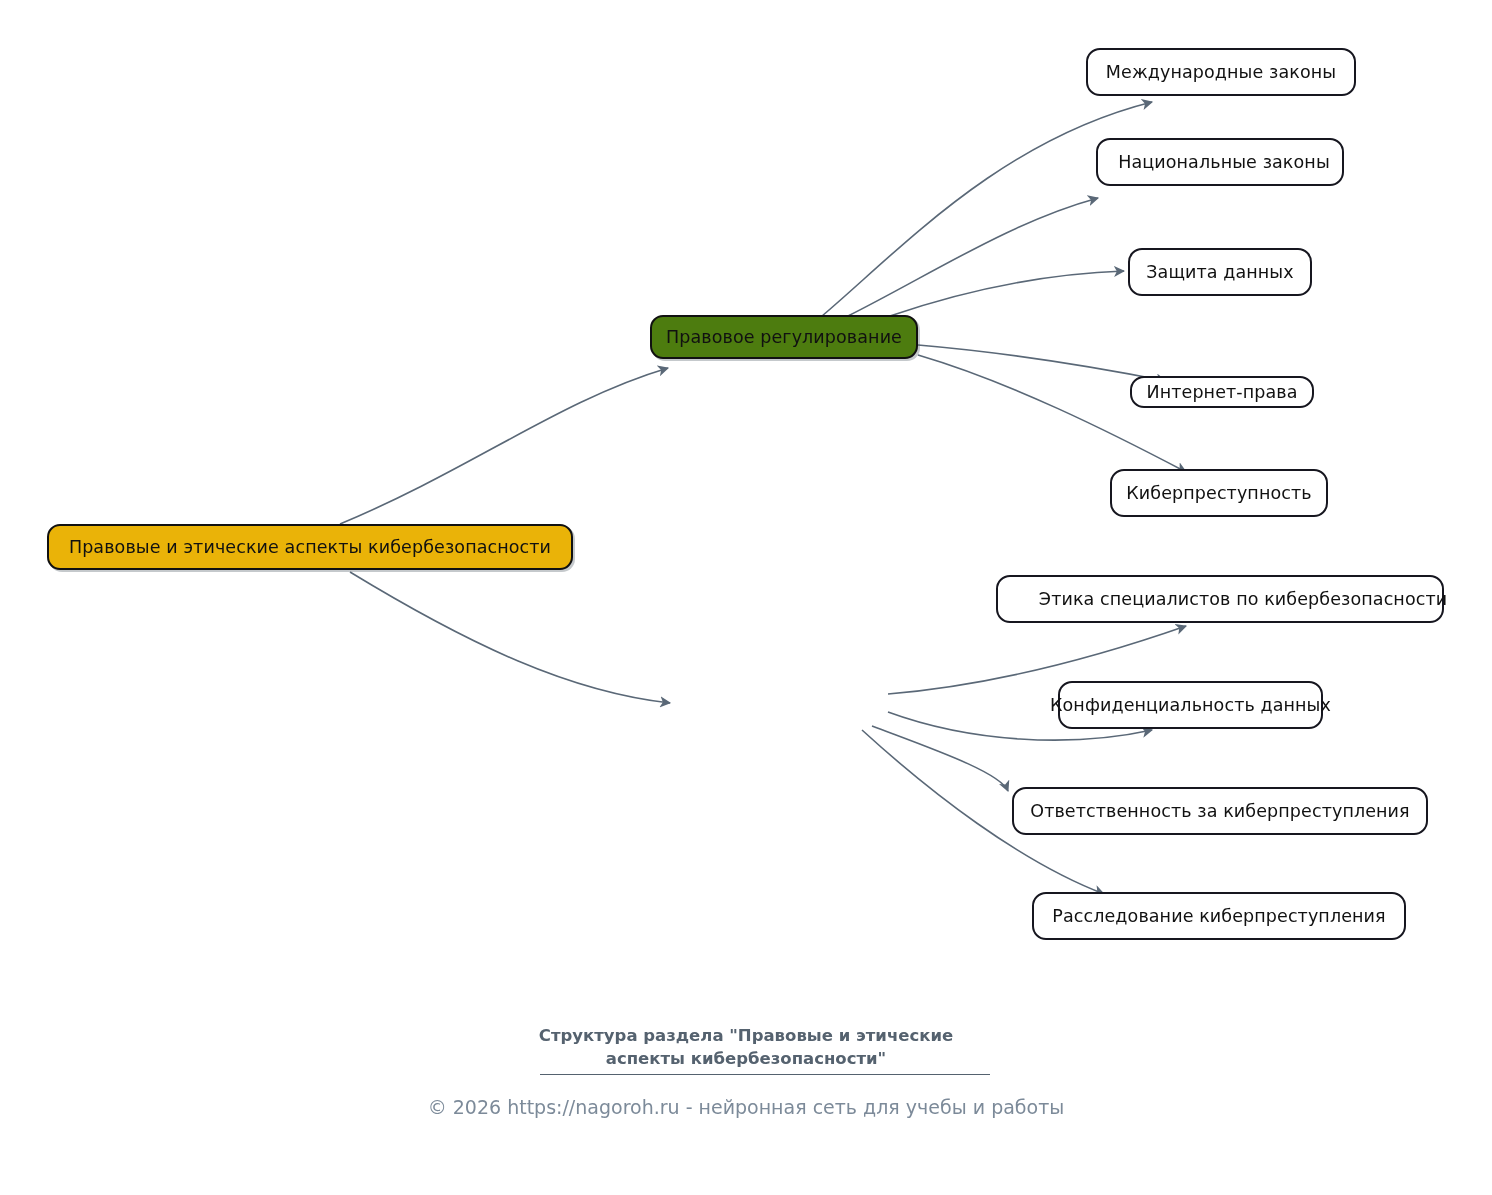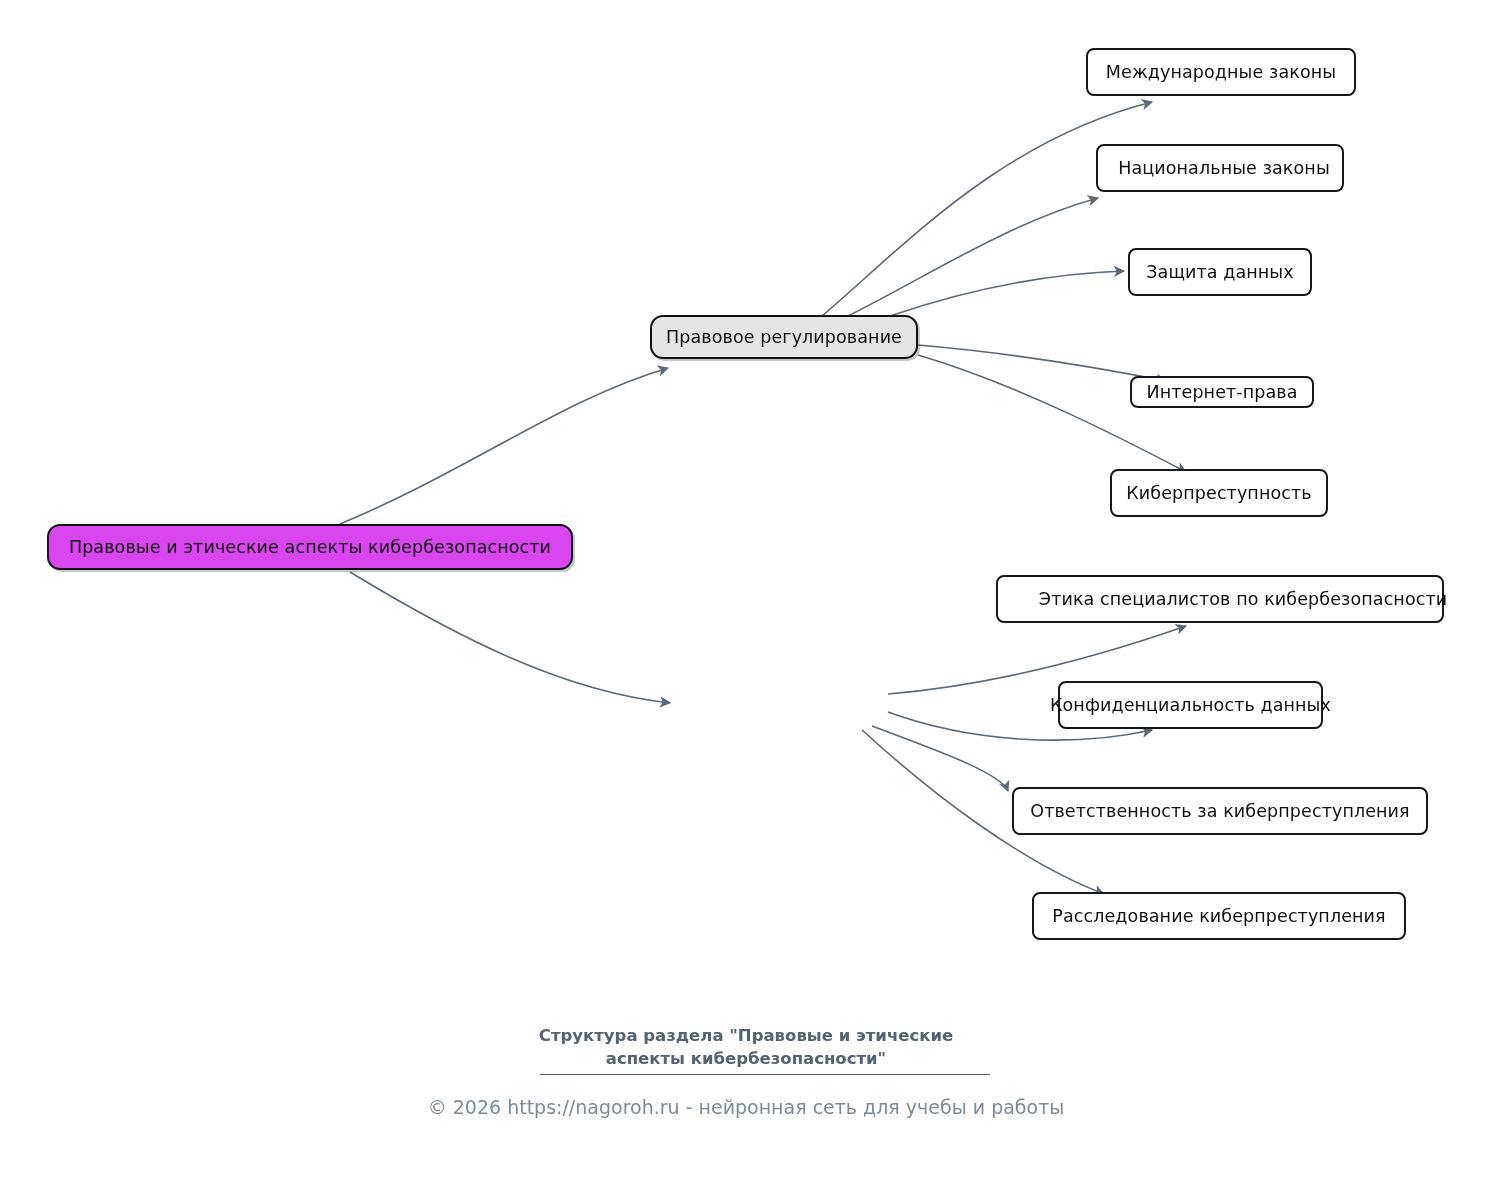"Международные законы" .node-leaf { border-radius: 8px -> 14px }
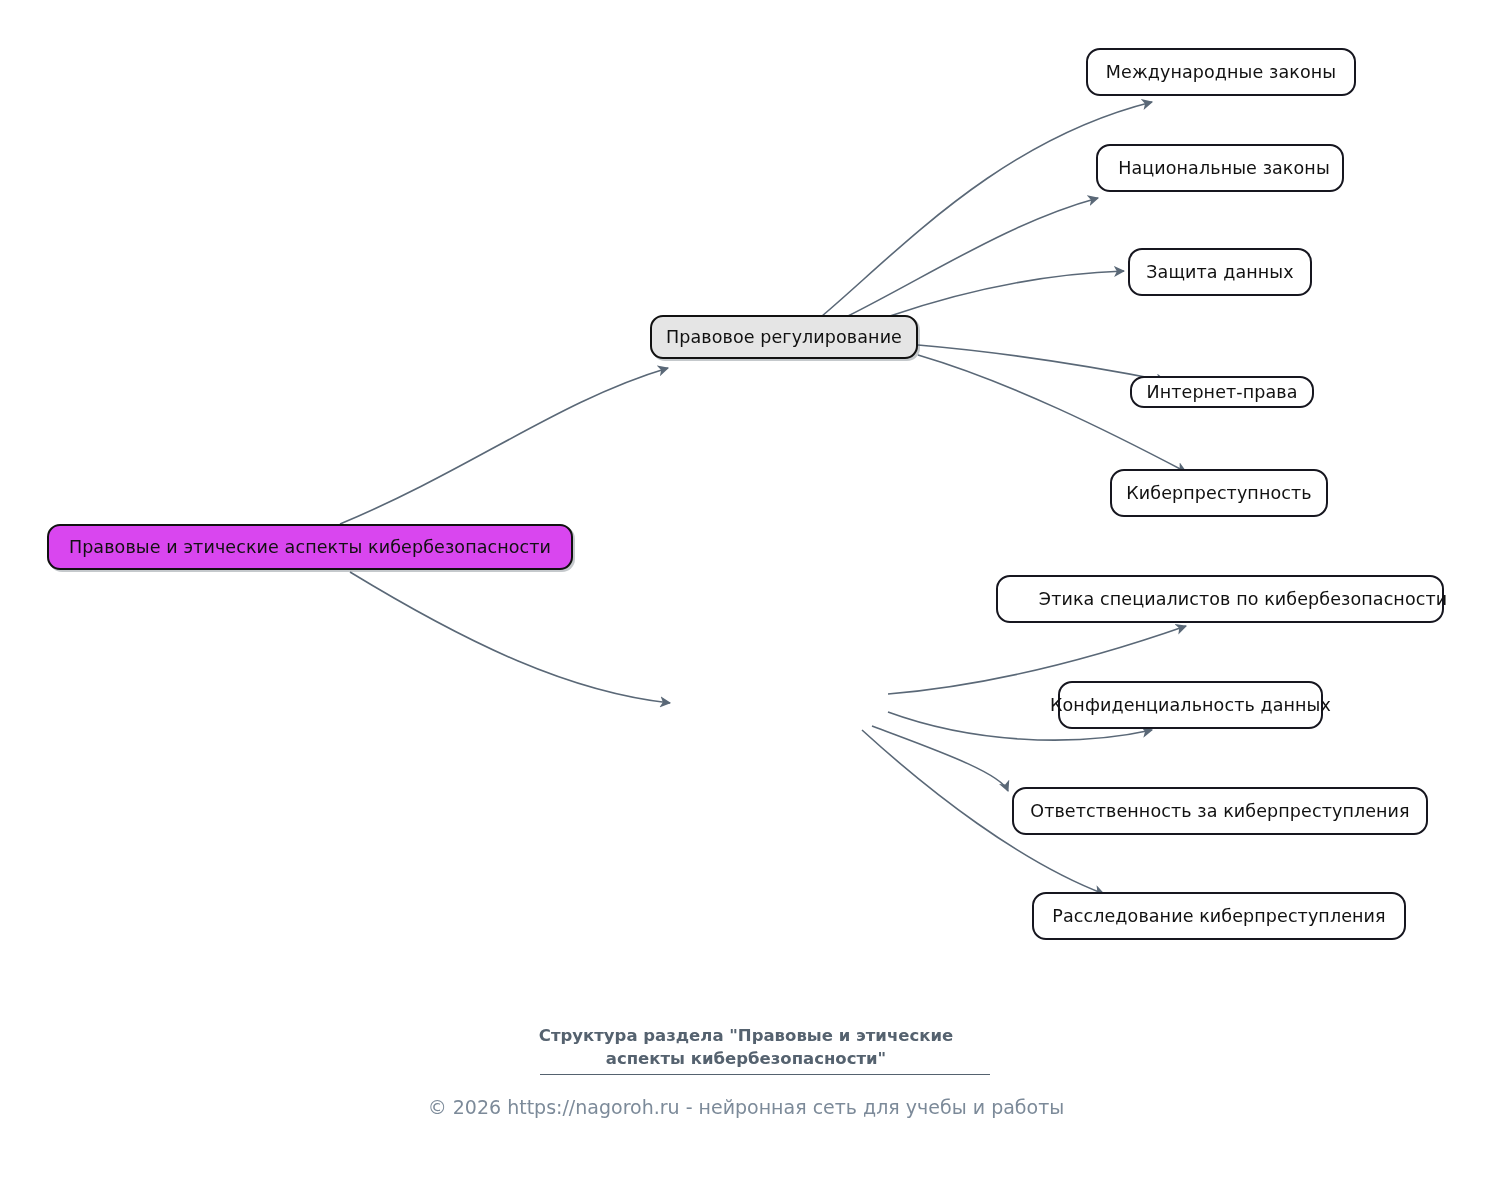"Национальные законы" div.node { top: 144px -> 138px }
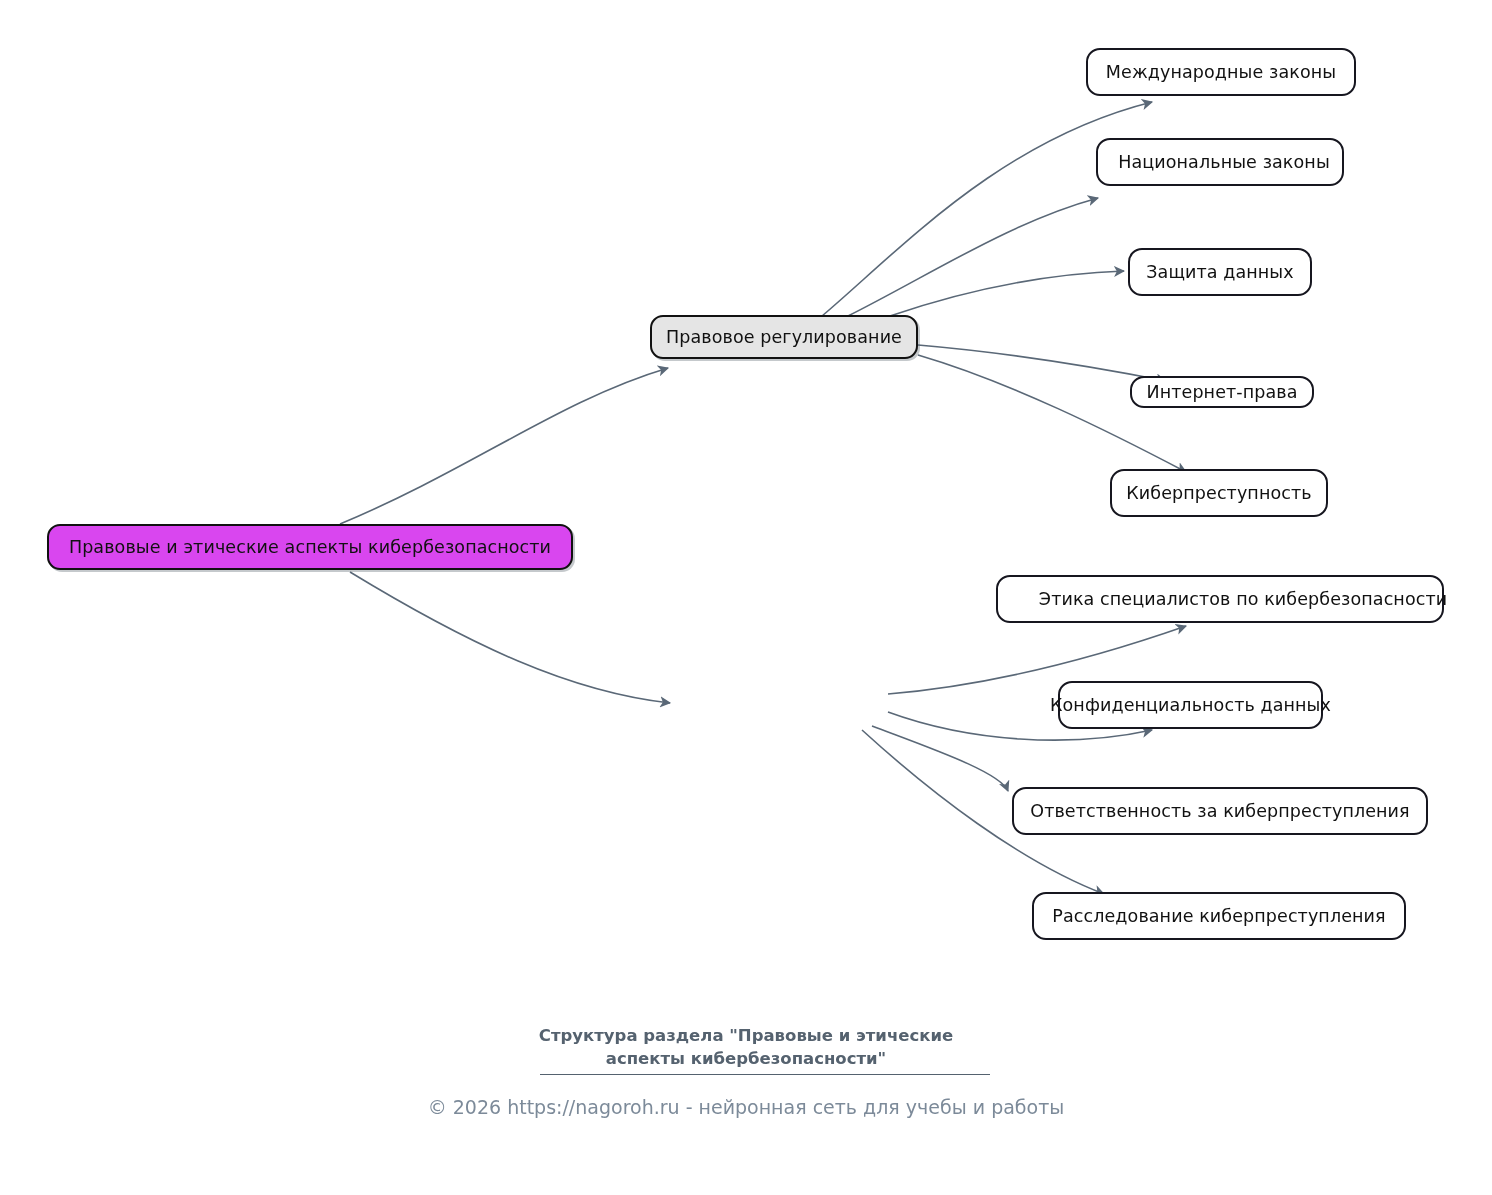"Правовое регулирование" .node-branch { background: #e5e5e5 -> #4d7c0f }
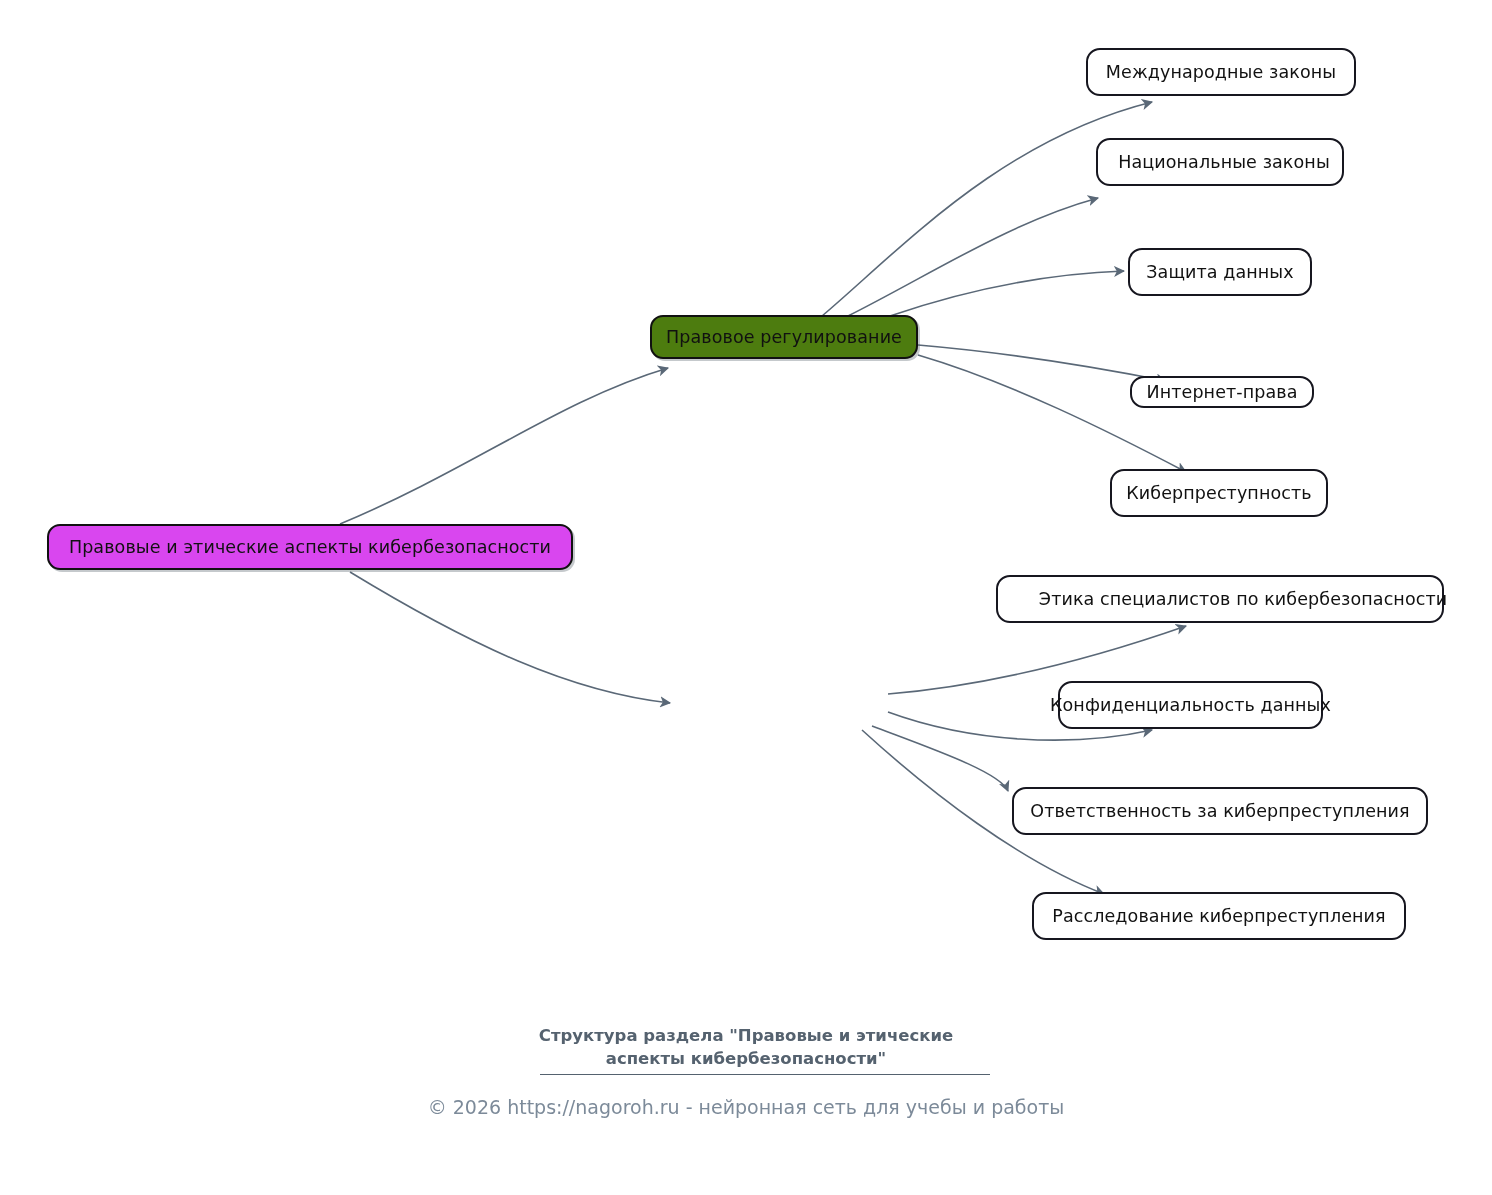"Правовые и этические аспекты" .node-root { background: #d946ef -> #eab308 }
